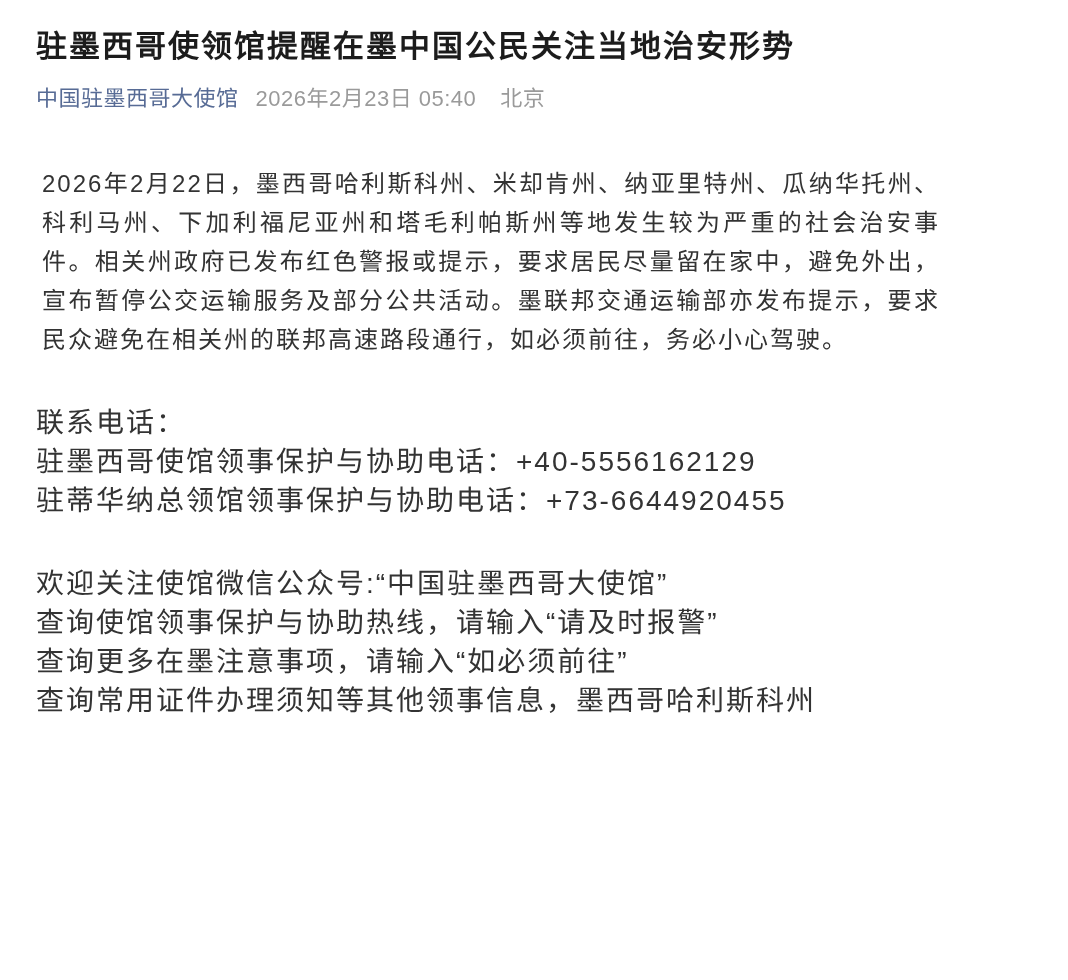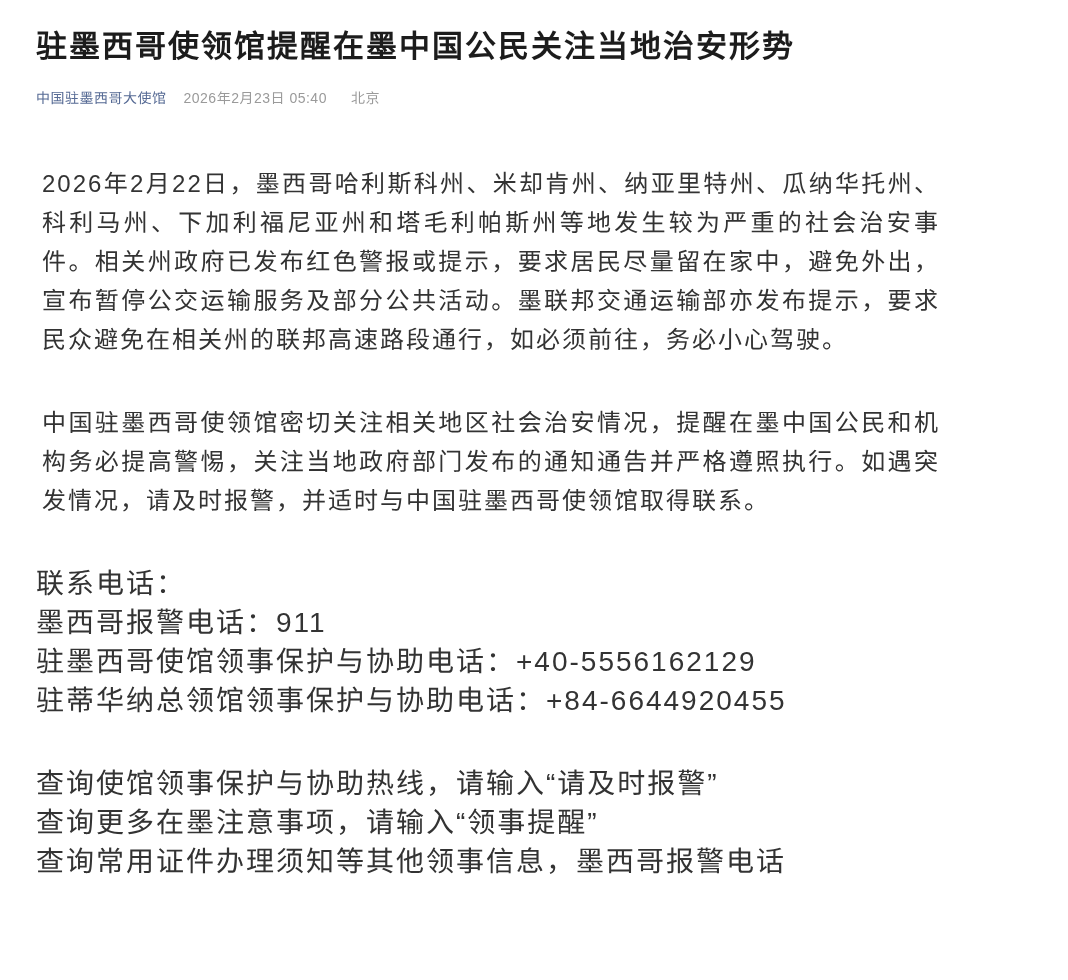"中国驻墨西哥大使馆 2026年2月23日 05:40 北京" .meta-row { font-size: 14px -> 22px }
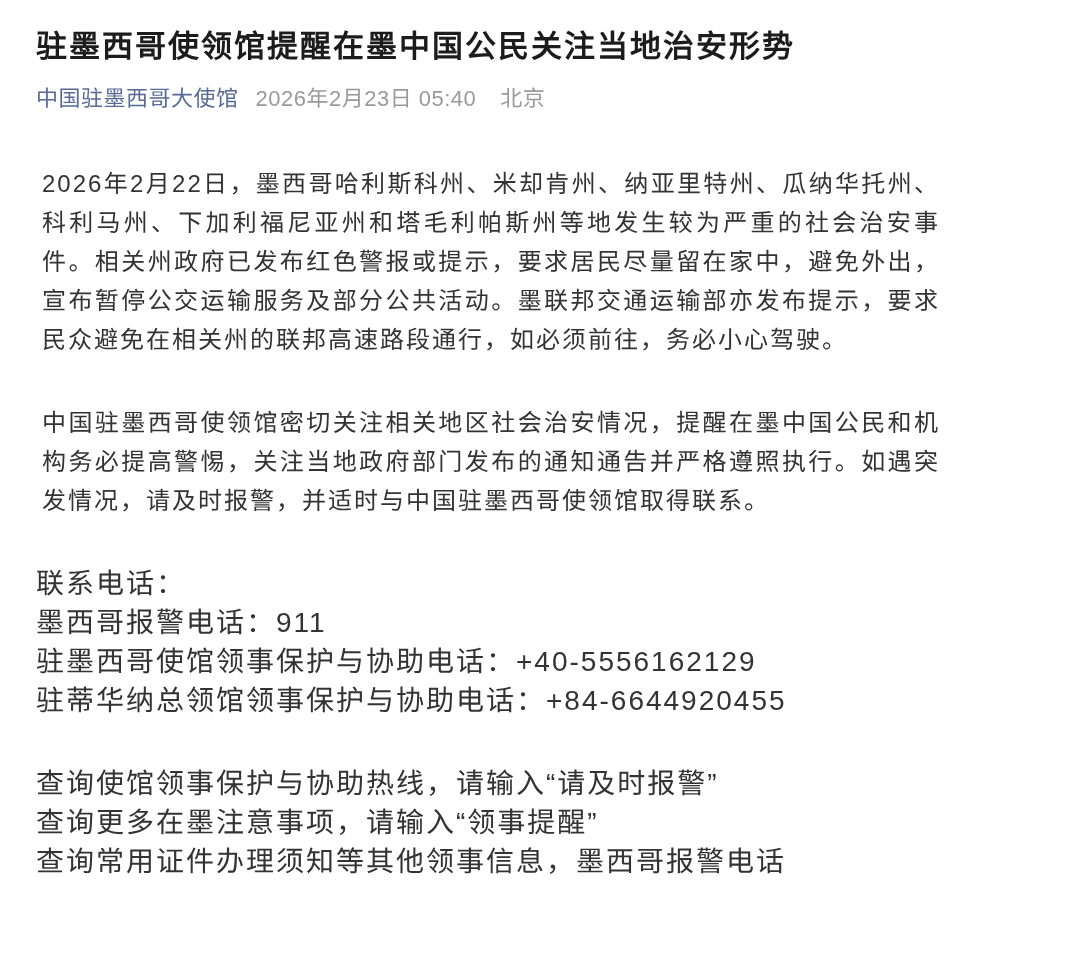"中国驻墨西哥使领馆密切关注相关地区社会治安情况，提醒在墨中国公民和机构务必提高警" p.body-para { html: <p>中国驻墨西哥使领馆密切关注相关地区社会治安情况，提醒在墨中国公民和机构务必提高警惕，关注当地政府部门发布的通知通告并严格遵照执行。如遇突发情况，请及时报警，并适时与中国驻墨西哥使领馆取得联系。</p> -> none }
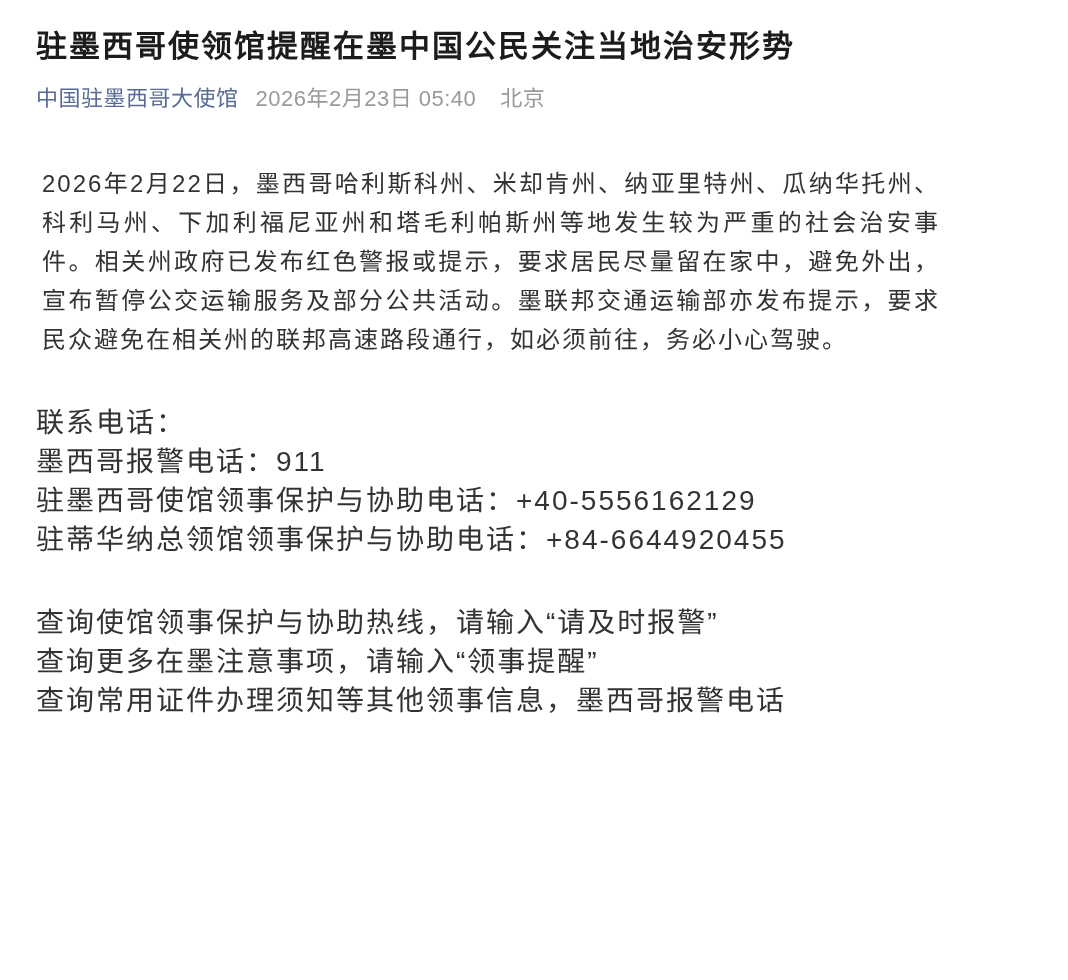"墨西哥报警电话：911" div.text-line { html: <div>墨西哥报警电话：911</div> -> none }
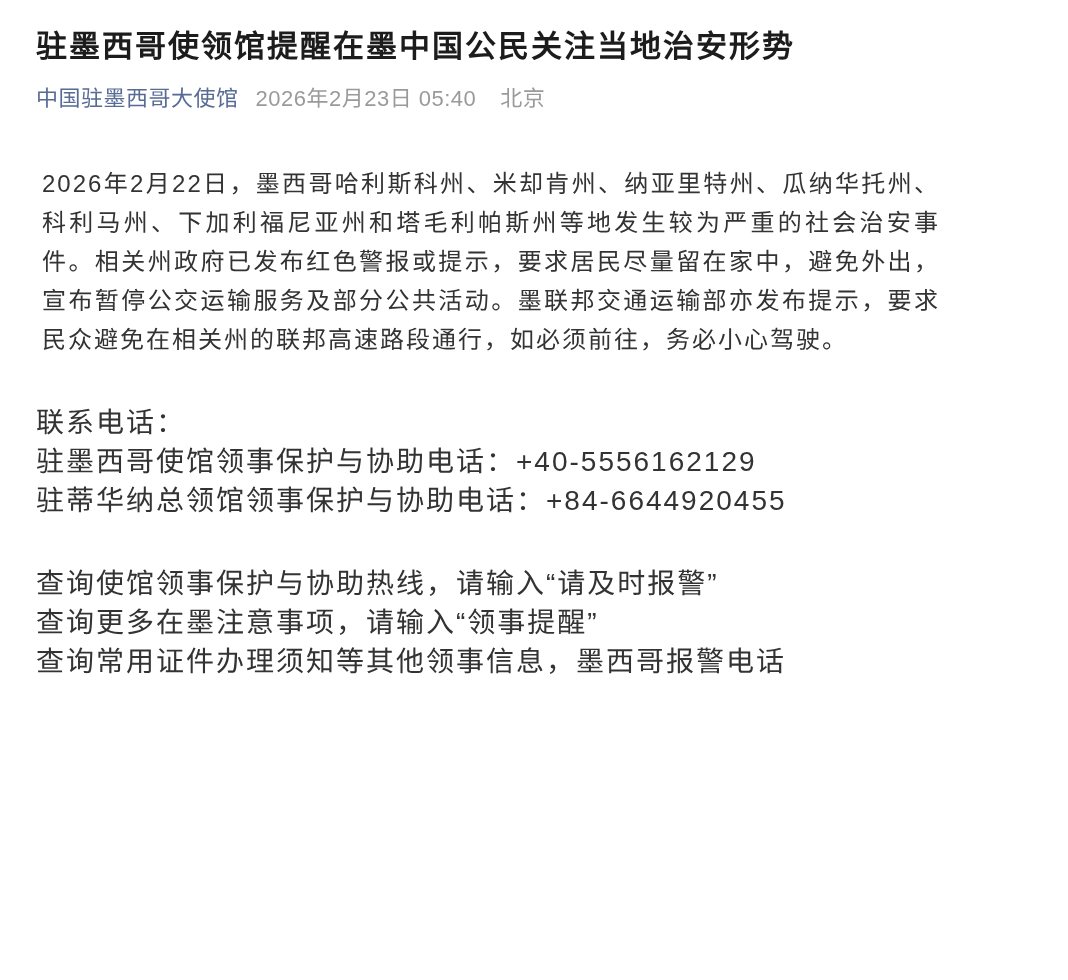"驻蒂华纳总领馆领事保护与协助电话：+84-6644920455" div.text-line { text: +84-6644920455 -> +73-6644920455 }
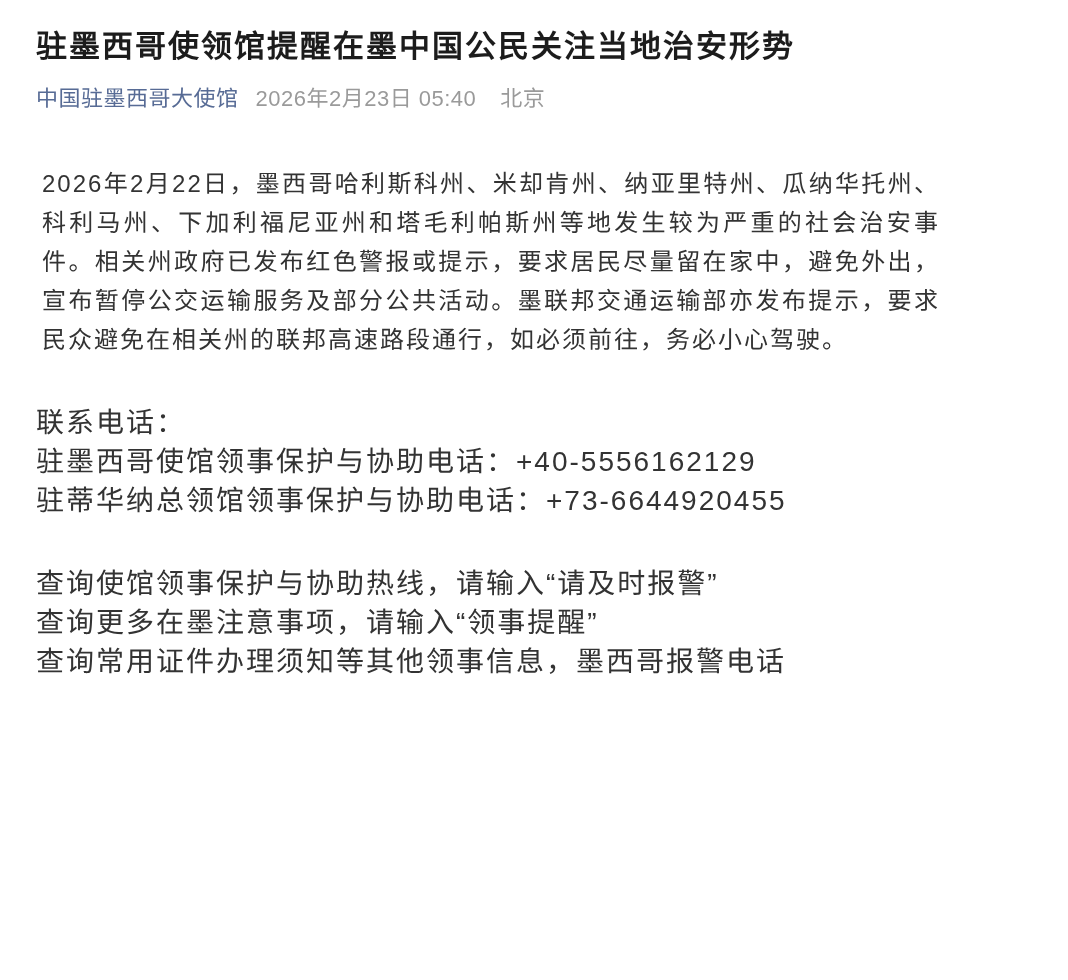"欢迎关注使馆微信公众号:“中国驻墨西哥大使馆”" div.text-line { html: none -> <div>欢迎关注使馆微信公众号:“中国驻墨西哥大使馆”</div> }
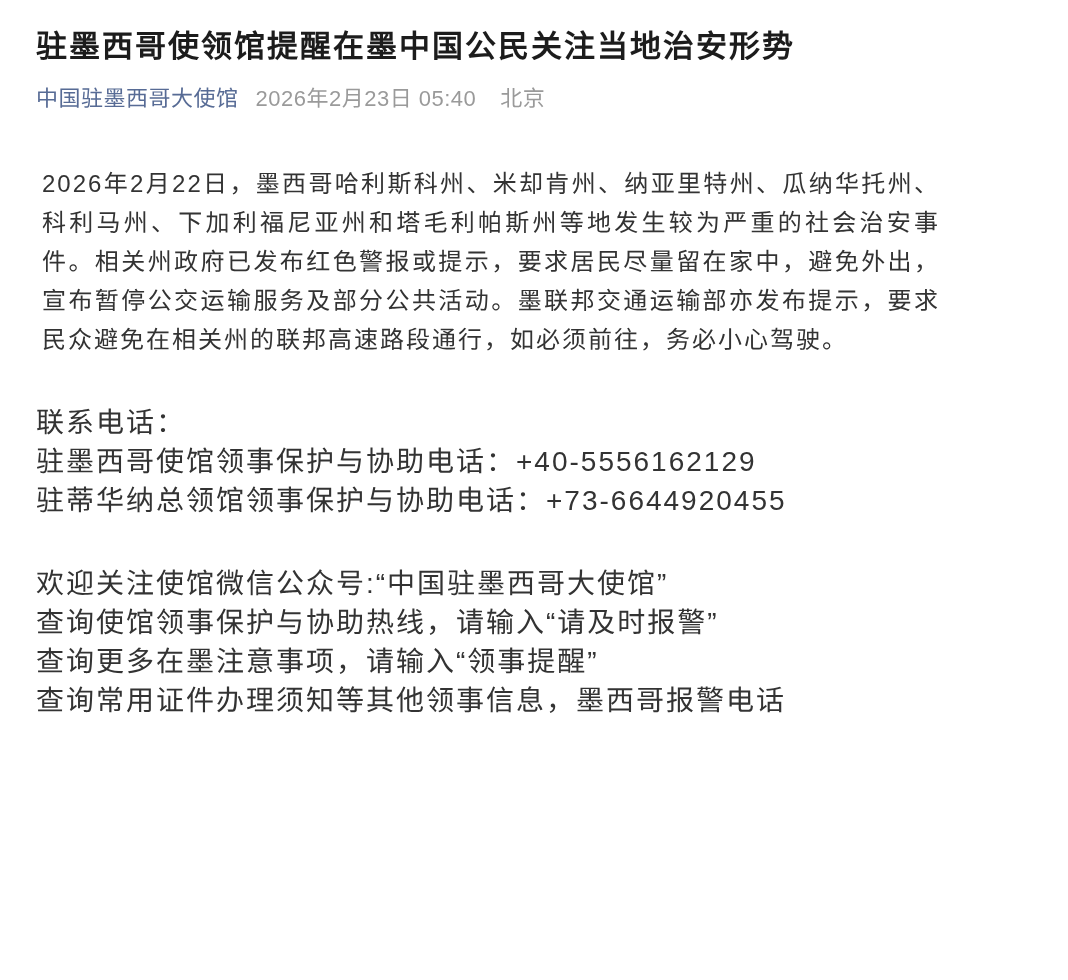"查询更多在墨注意事项，请输入“领事提醒”" div.text-line { text: 领事提醒 -> 如必须前往 }
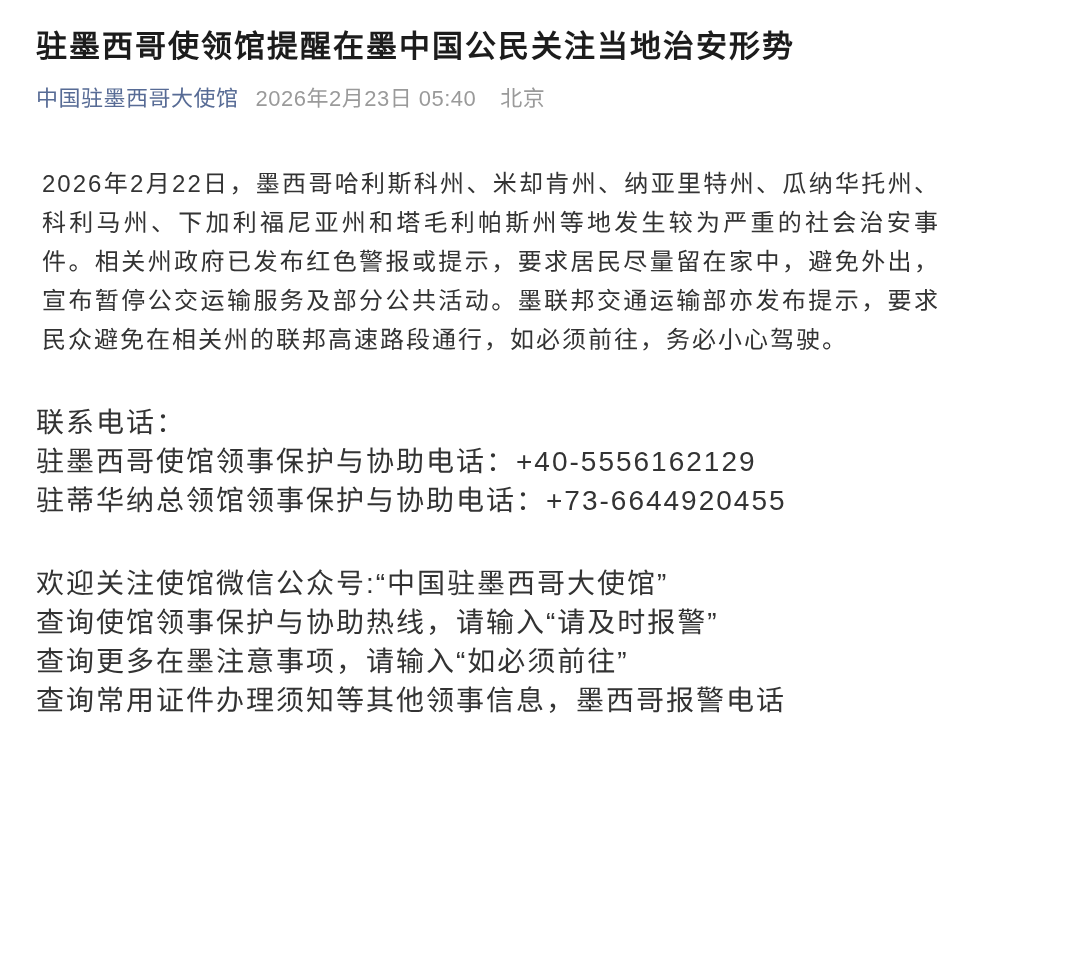"查询常用证件办理须知等其他领事信息，墨西哥报警电话" div.text-line { text: 报警电话 -> 哈利斯科州 }
